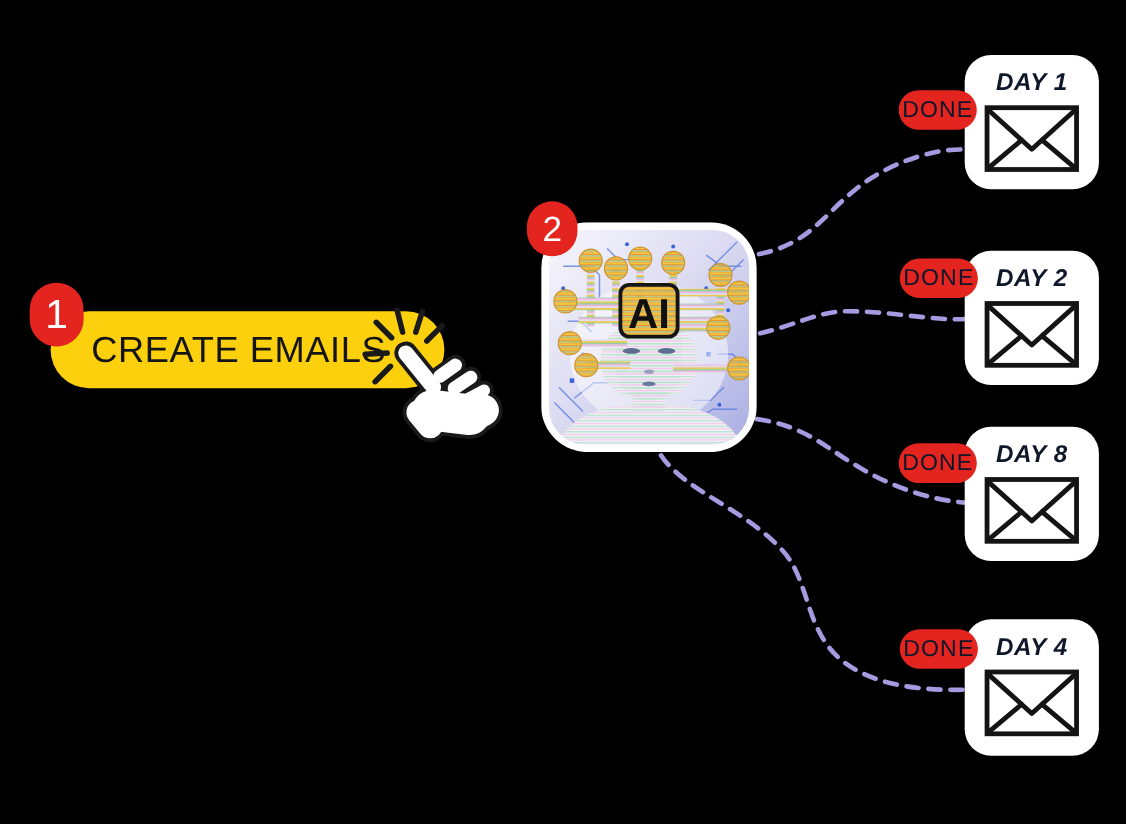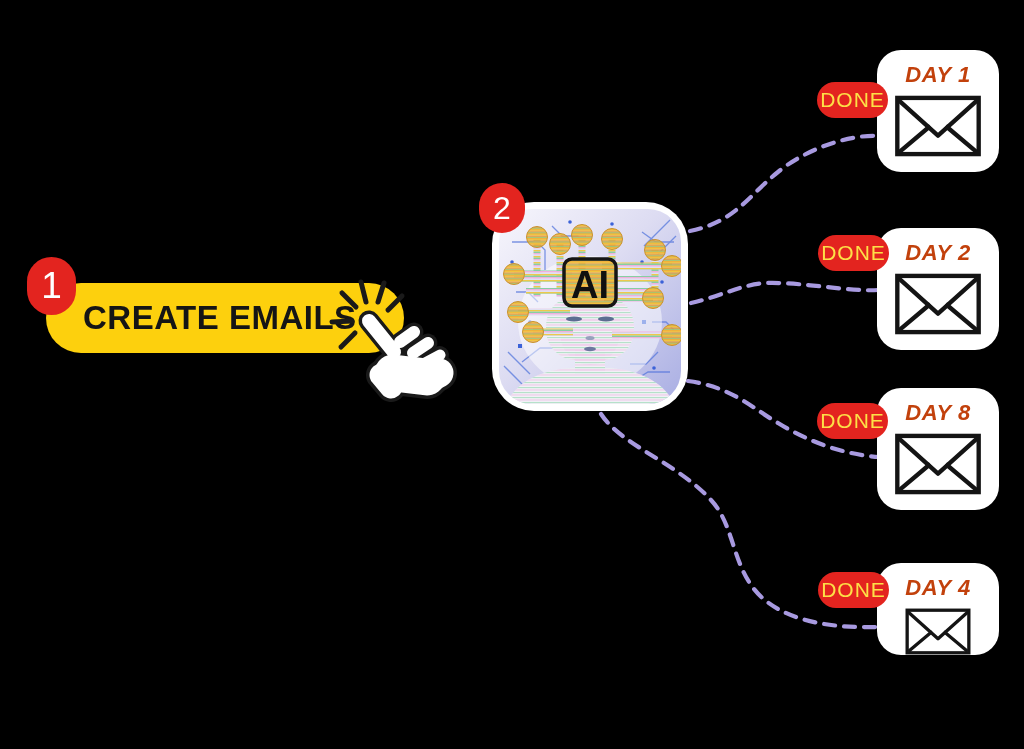"DAY 1" .email-title { color: #c2410c -> #0f172a }
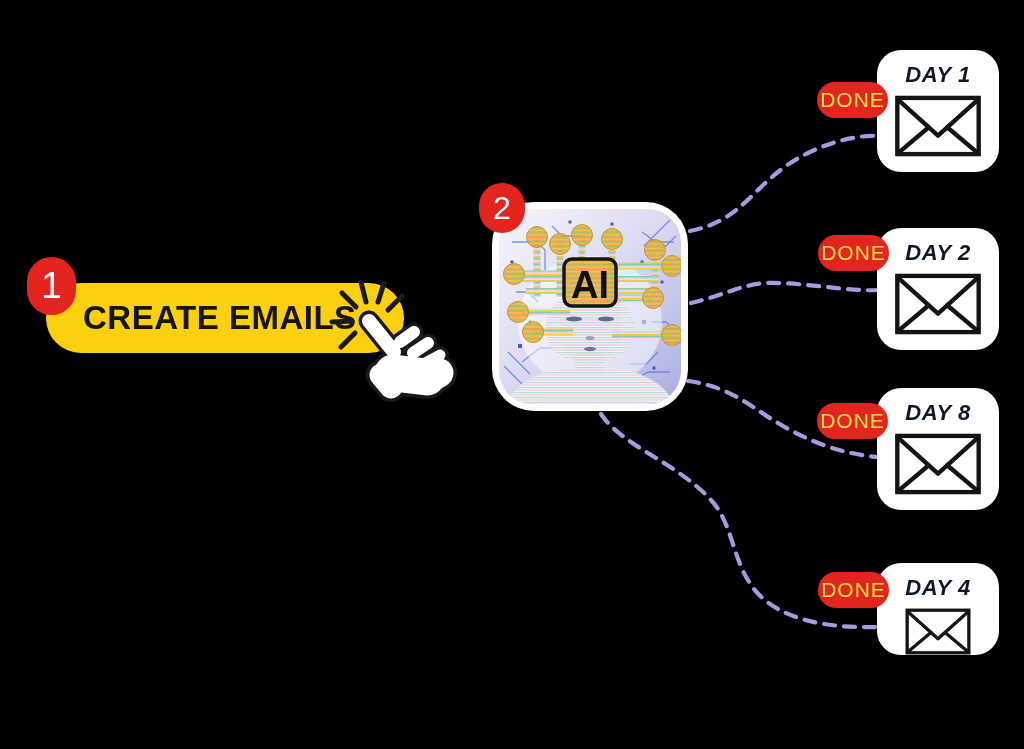"DONE" .done-badge { color: #fde047 -> #0f172a }
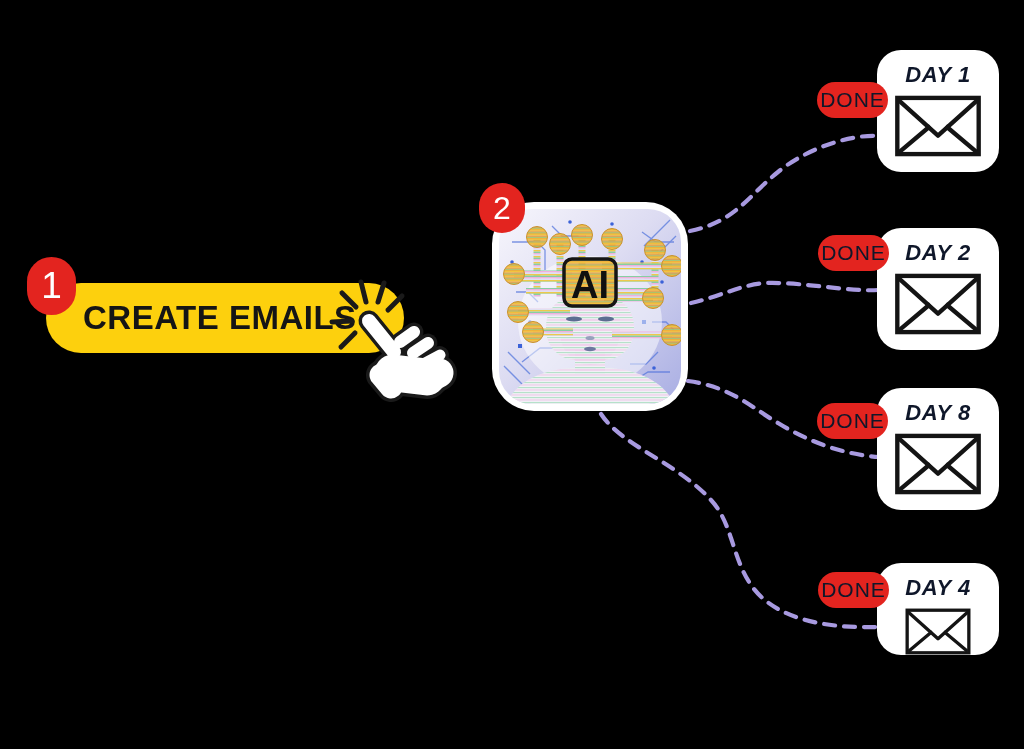"CREATE EMAILS" #create-btn { font-weight: bold -> none }
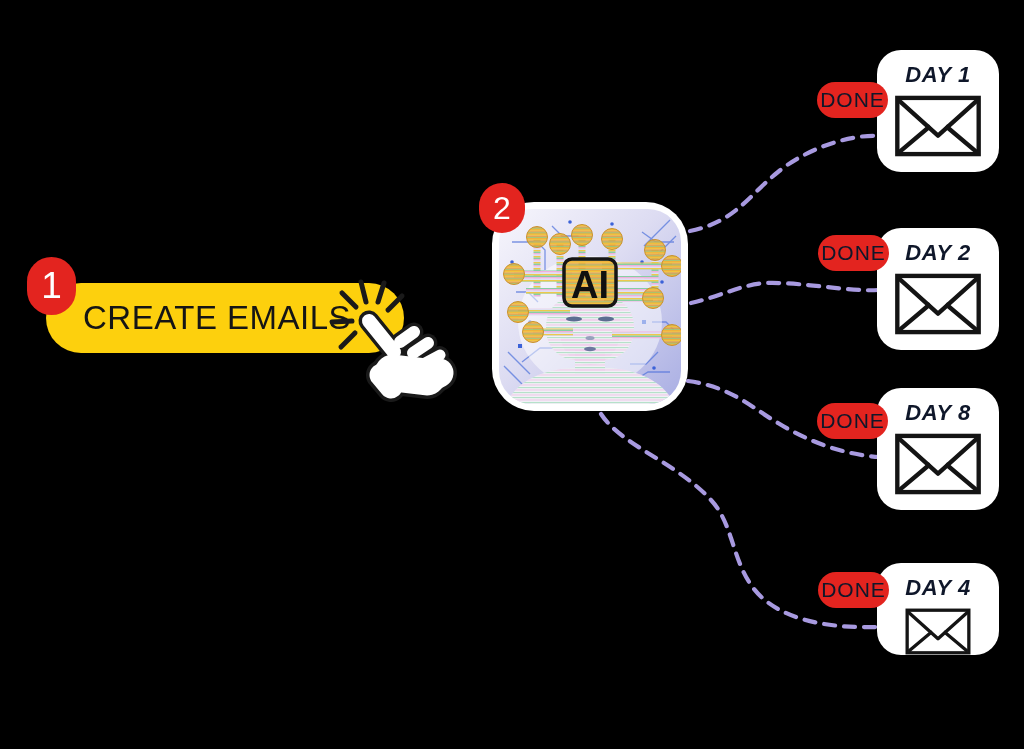"DAY 4" div.email-card { height: 92px -> 124px }
